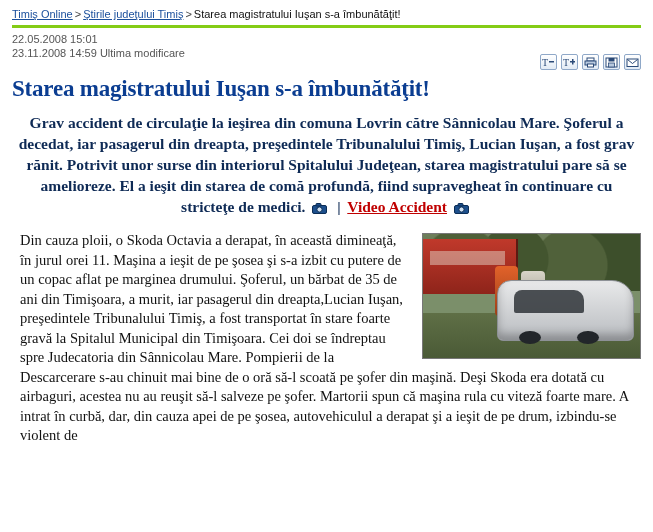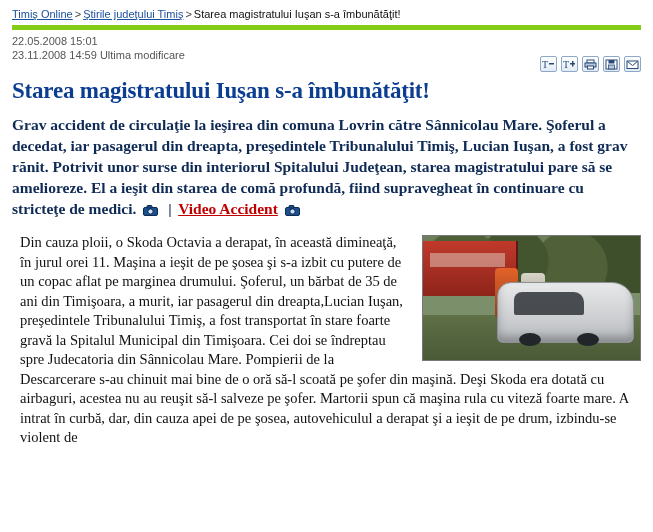"Timiş Online > Ştirile judeţului" .breadcrumb { border-bottom: 5px solid #84cc16 -> 3px solid #84cc16 }
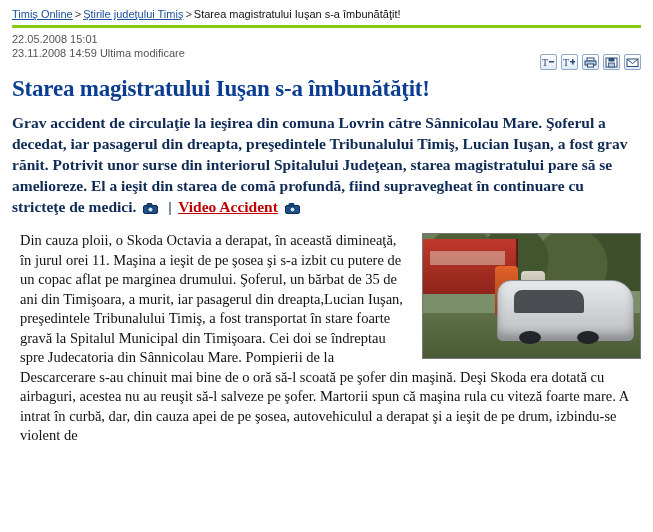"Grav accident de circulaţie la" .lead { text-align: left -> center }
